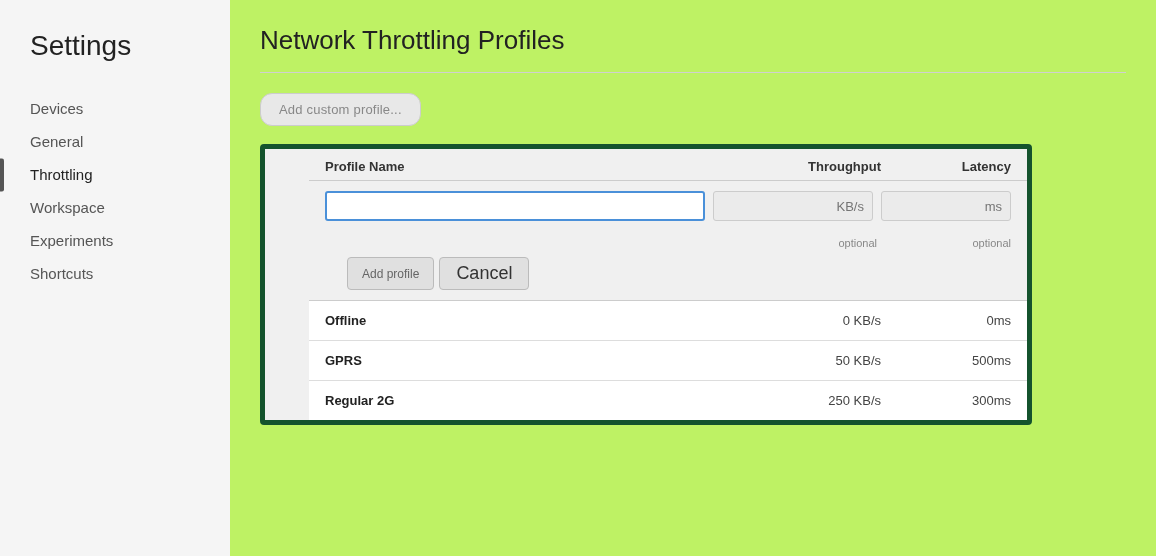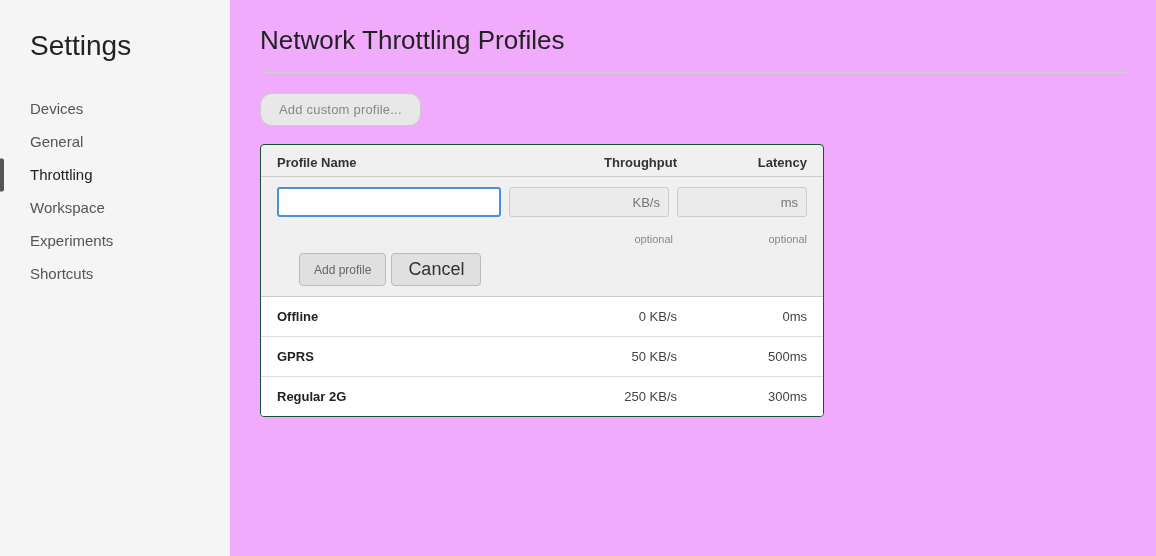"Network Throttling Profiles" .main-content { background: #f0abfc -> #bef264 }
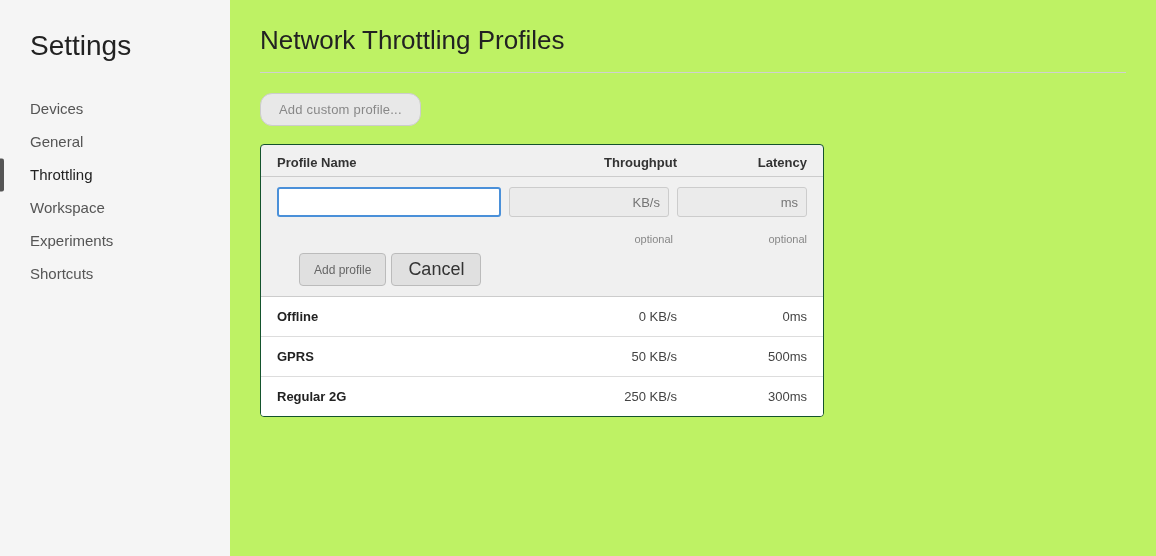"Profile Name" .profiles-table { border: 1px solid #14532d -> 5px solid #14532d; padding-left: none -> 44px; width: 564px -> 772px }
